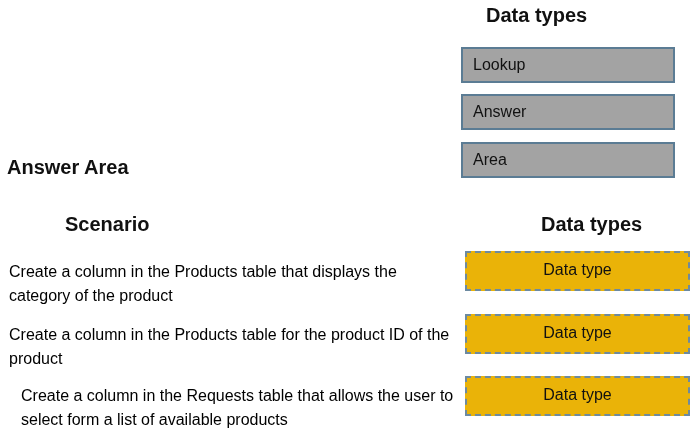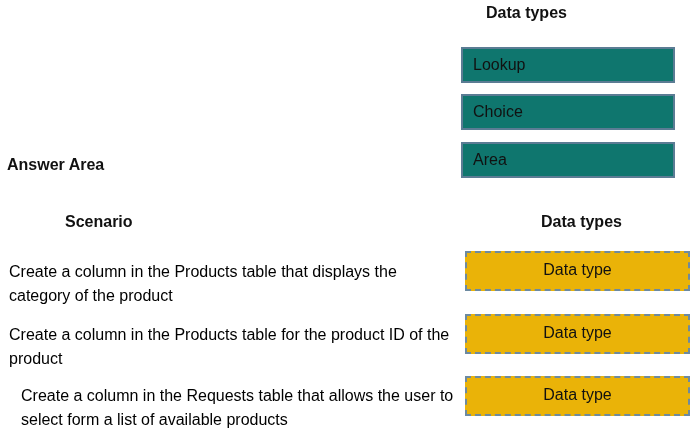"Data types" .heading { font-size: 16px -> 20px }
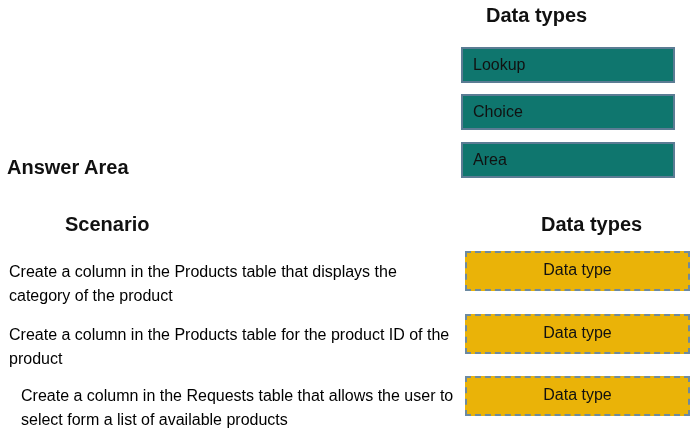"Lookup" .source-box { background: #0f766e -> #a3a3a3 }
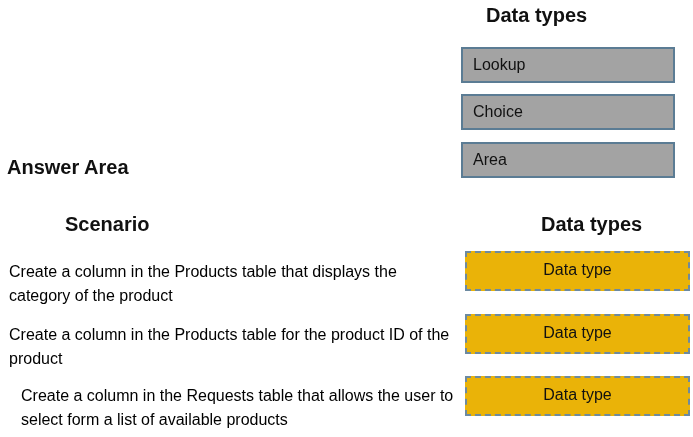"Choice" div.source-box { text: Choice -> Answer }
